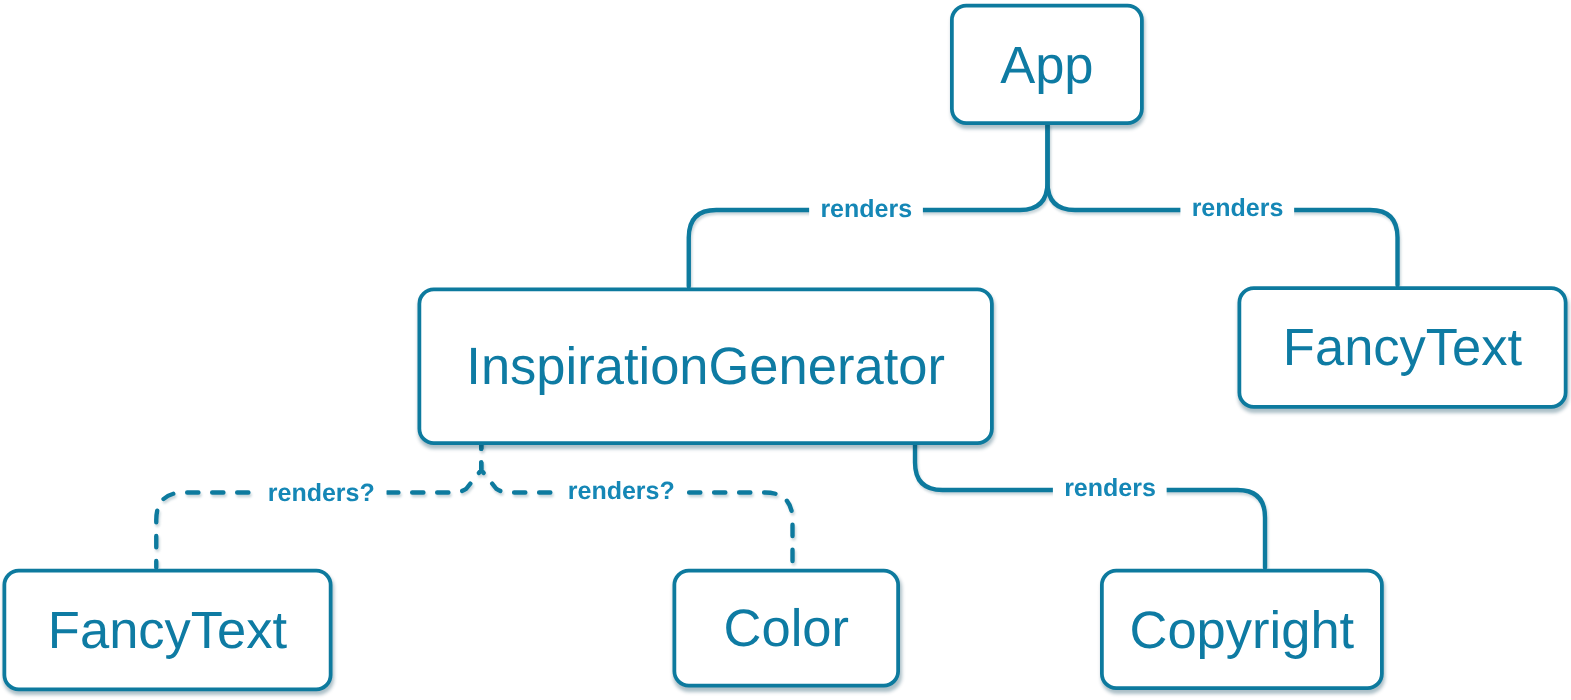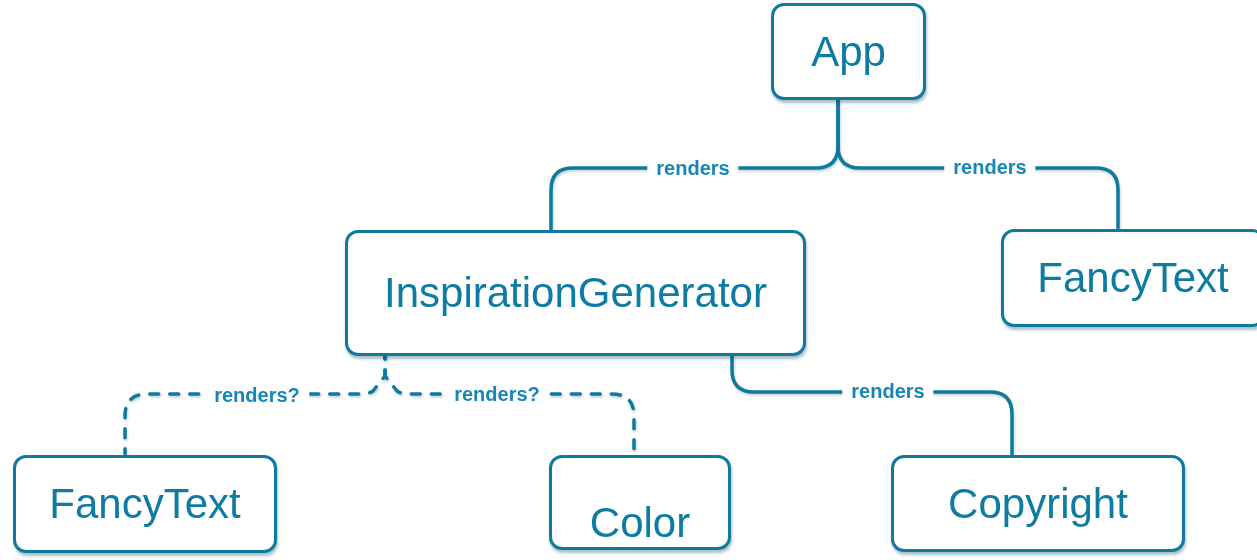"App" .node { margin-left: 11px -> none }
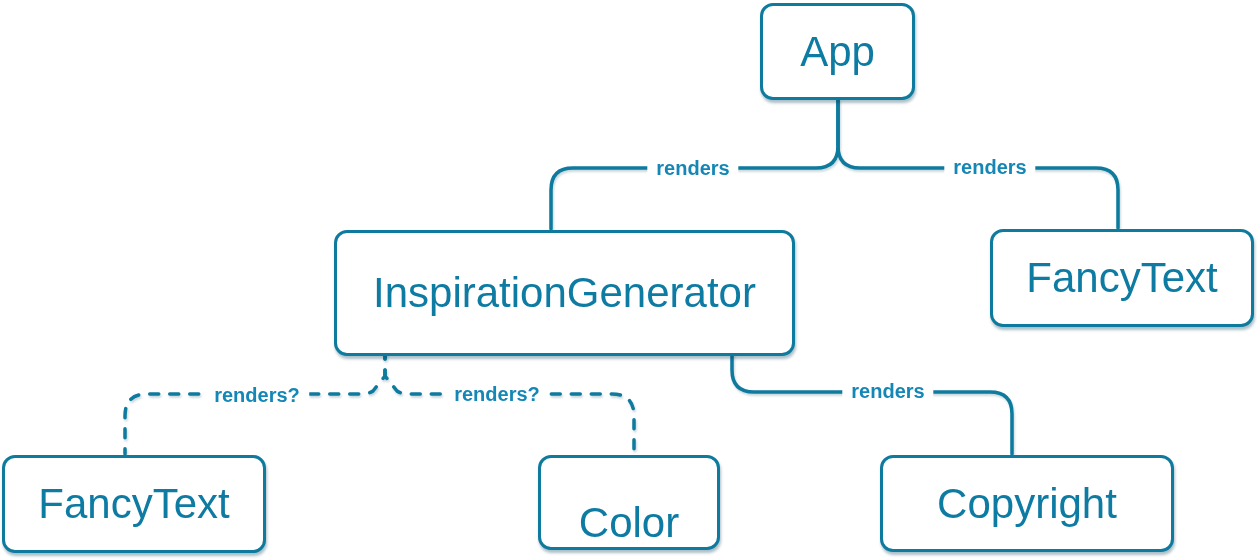"Color" div.node { align-items: flex-end -> none }
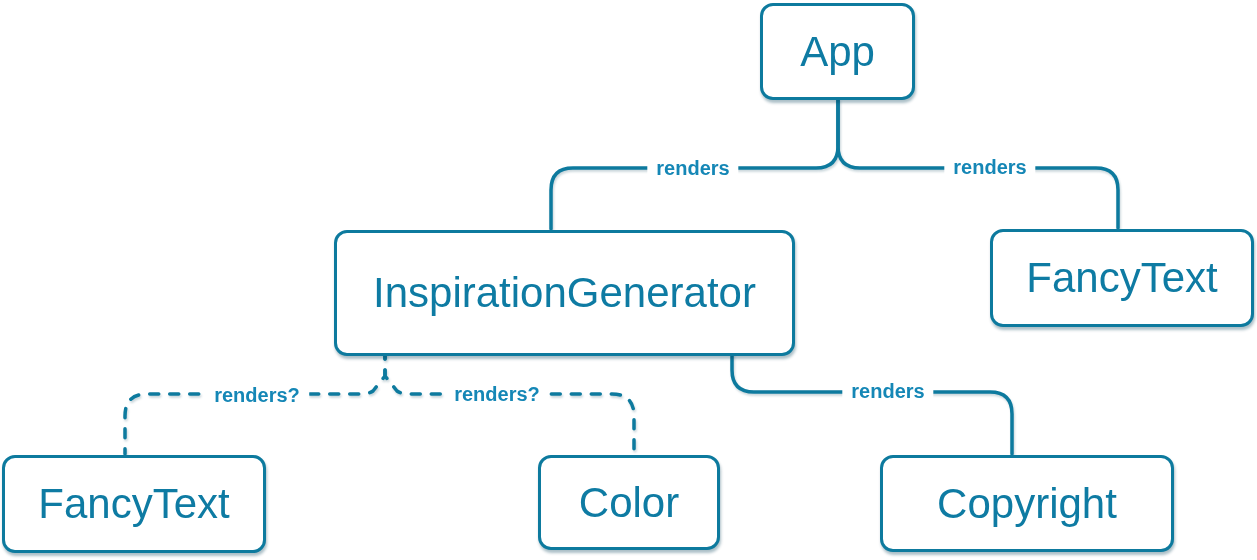"Copyright" div.node { width: 294px -> 227px }
